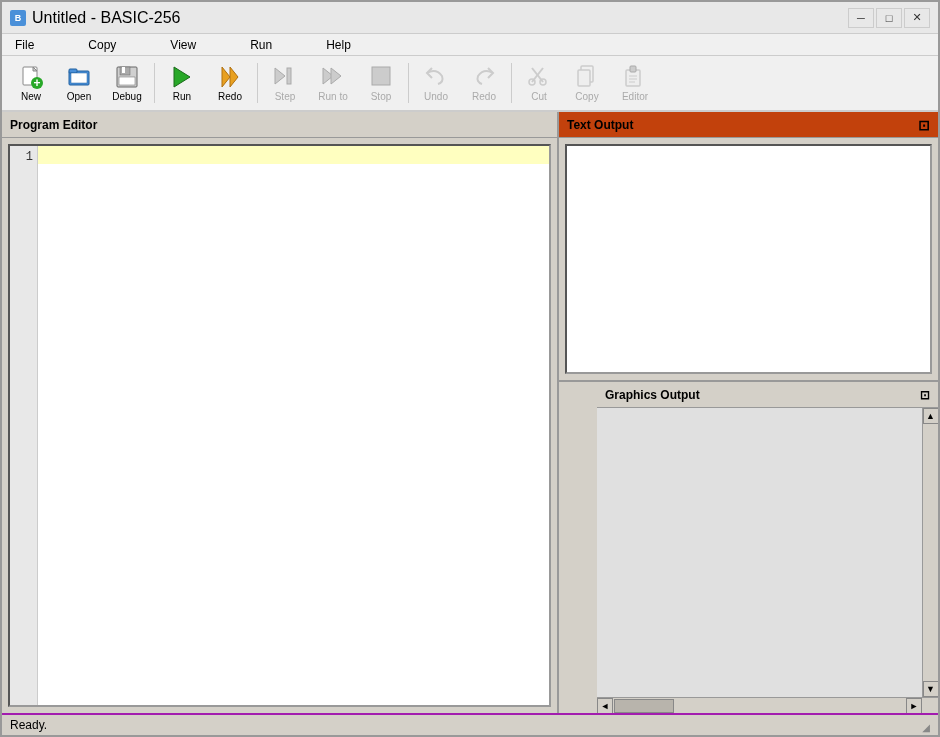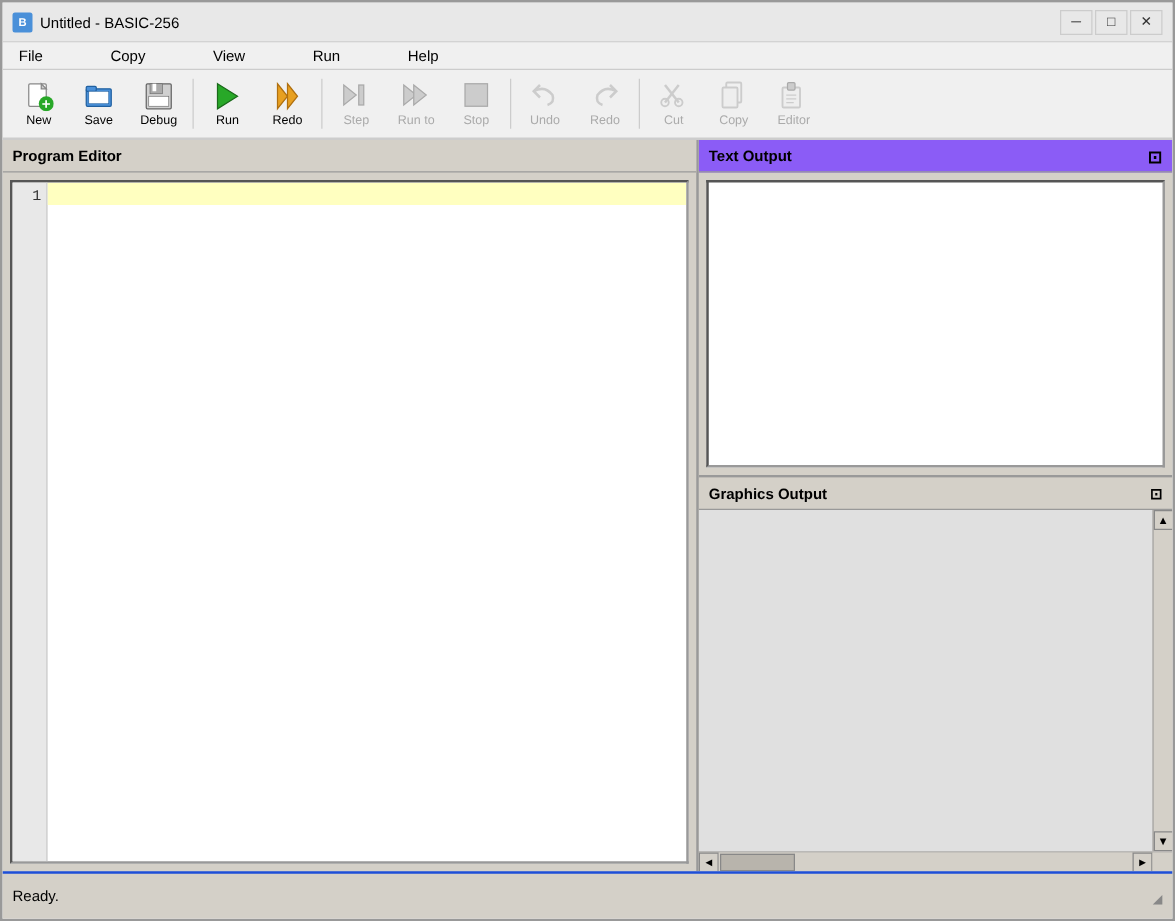"Untitled - BASIC-256" #title-text { font-size: 12px -> 16px }
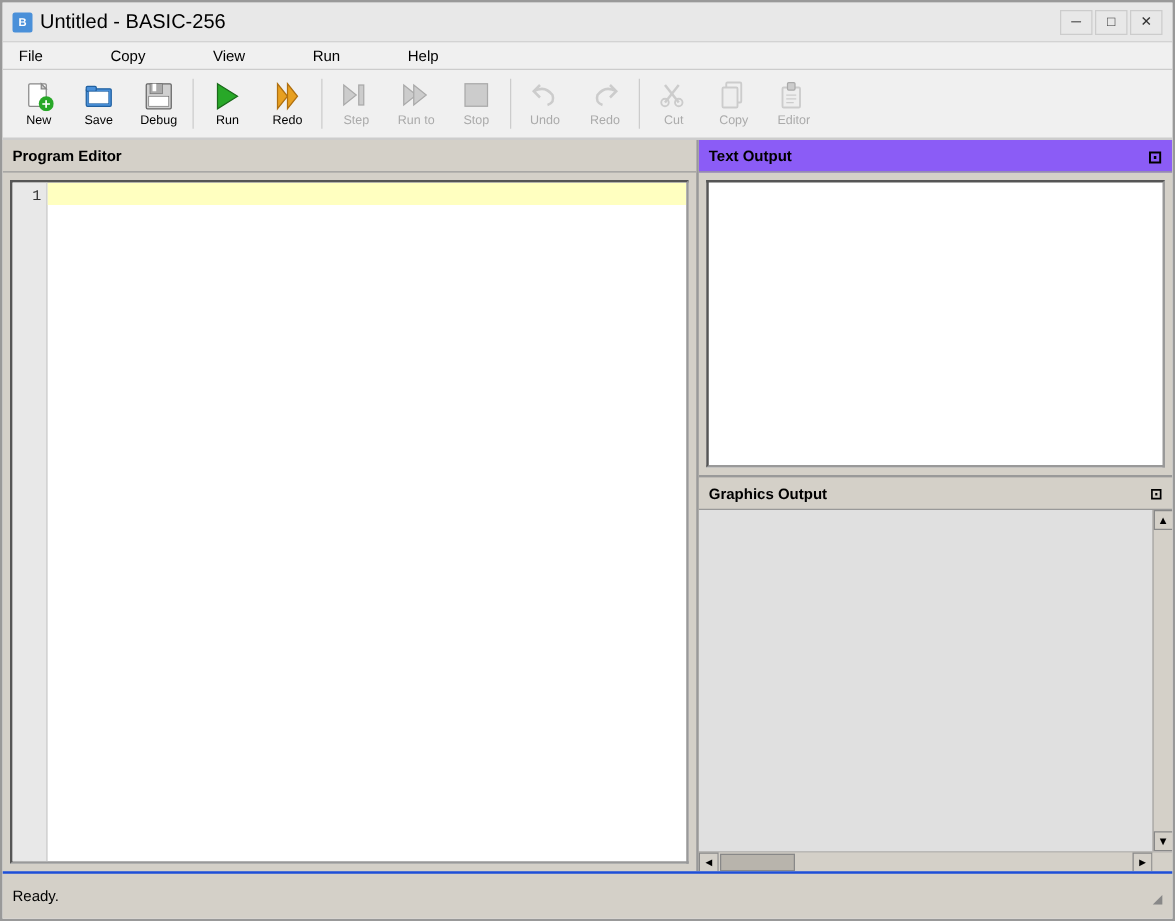"Save" span { text: Save -> Open }
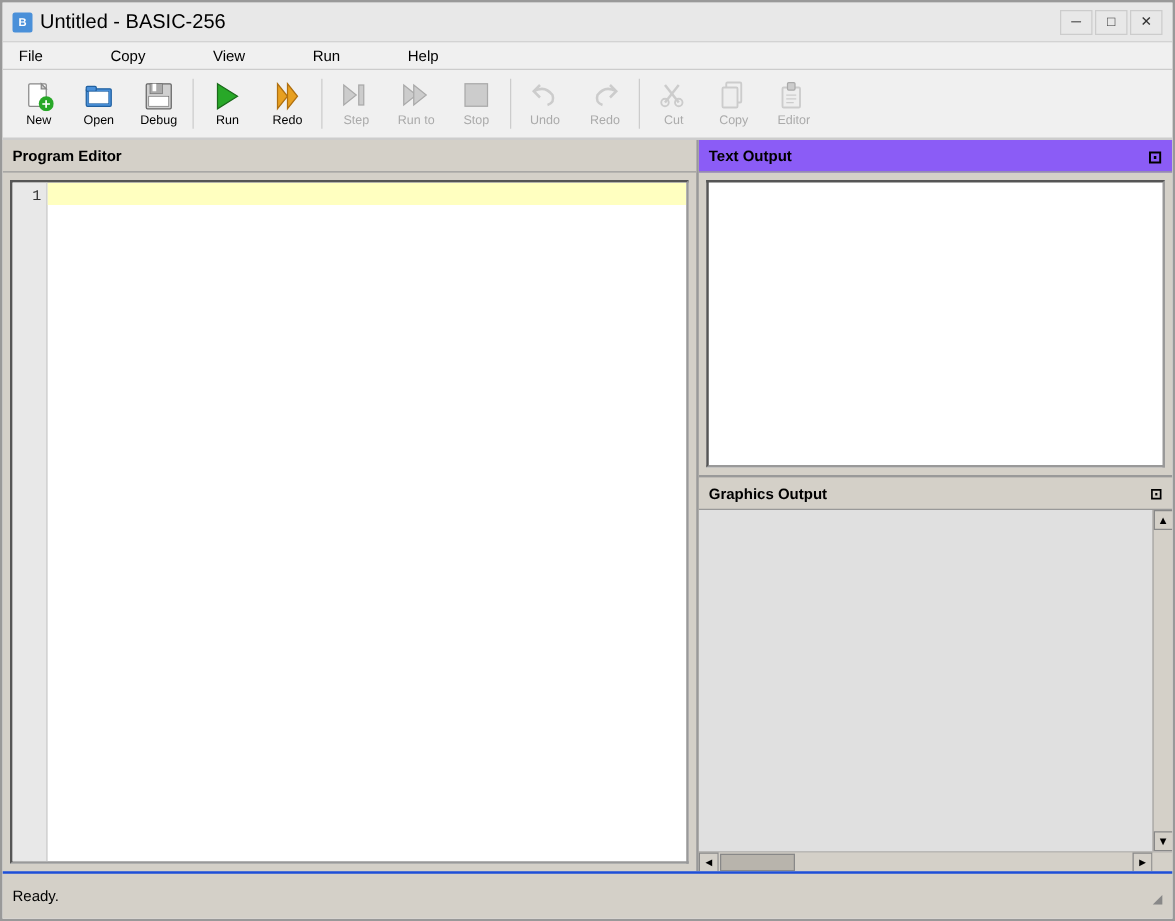"Text Output" #text-output-header { background: #8b5cf6 -> #c2410c }
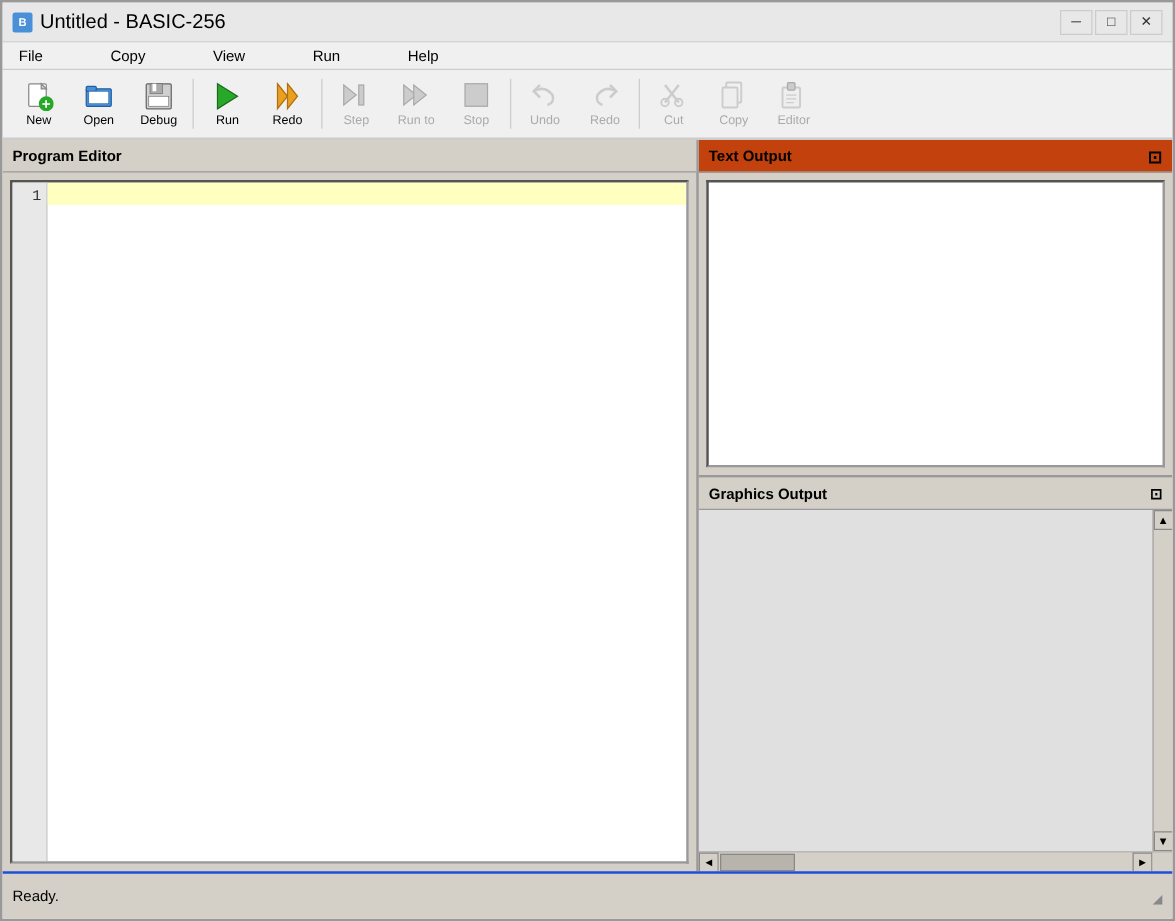"Graphics Output" #graphics-output-panel { margin-left: none -> 38px }
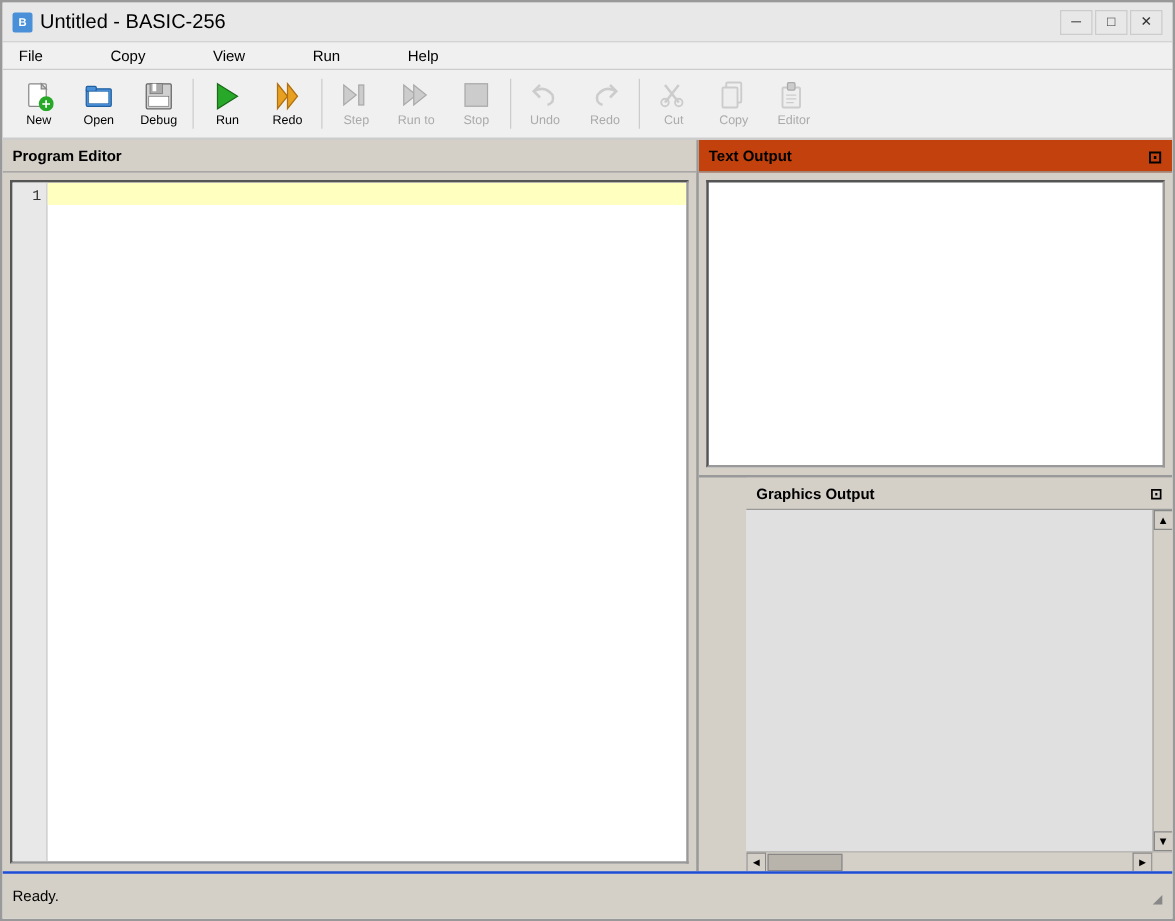"Ready." #status-bar { border-top: 2px solid #1d4ed8 -> 2px solid #a21caf; height: 38px -> 22px }
